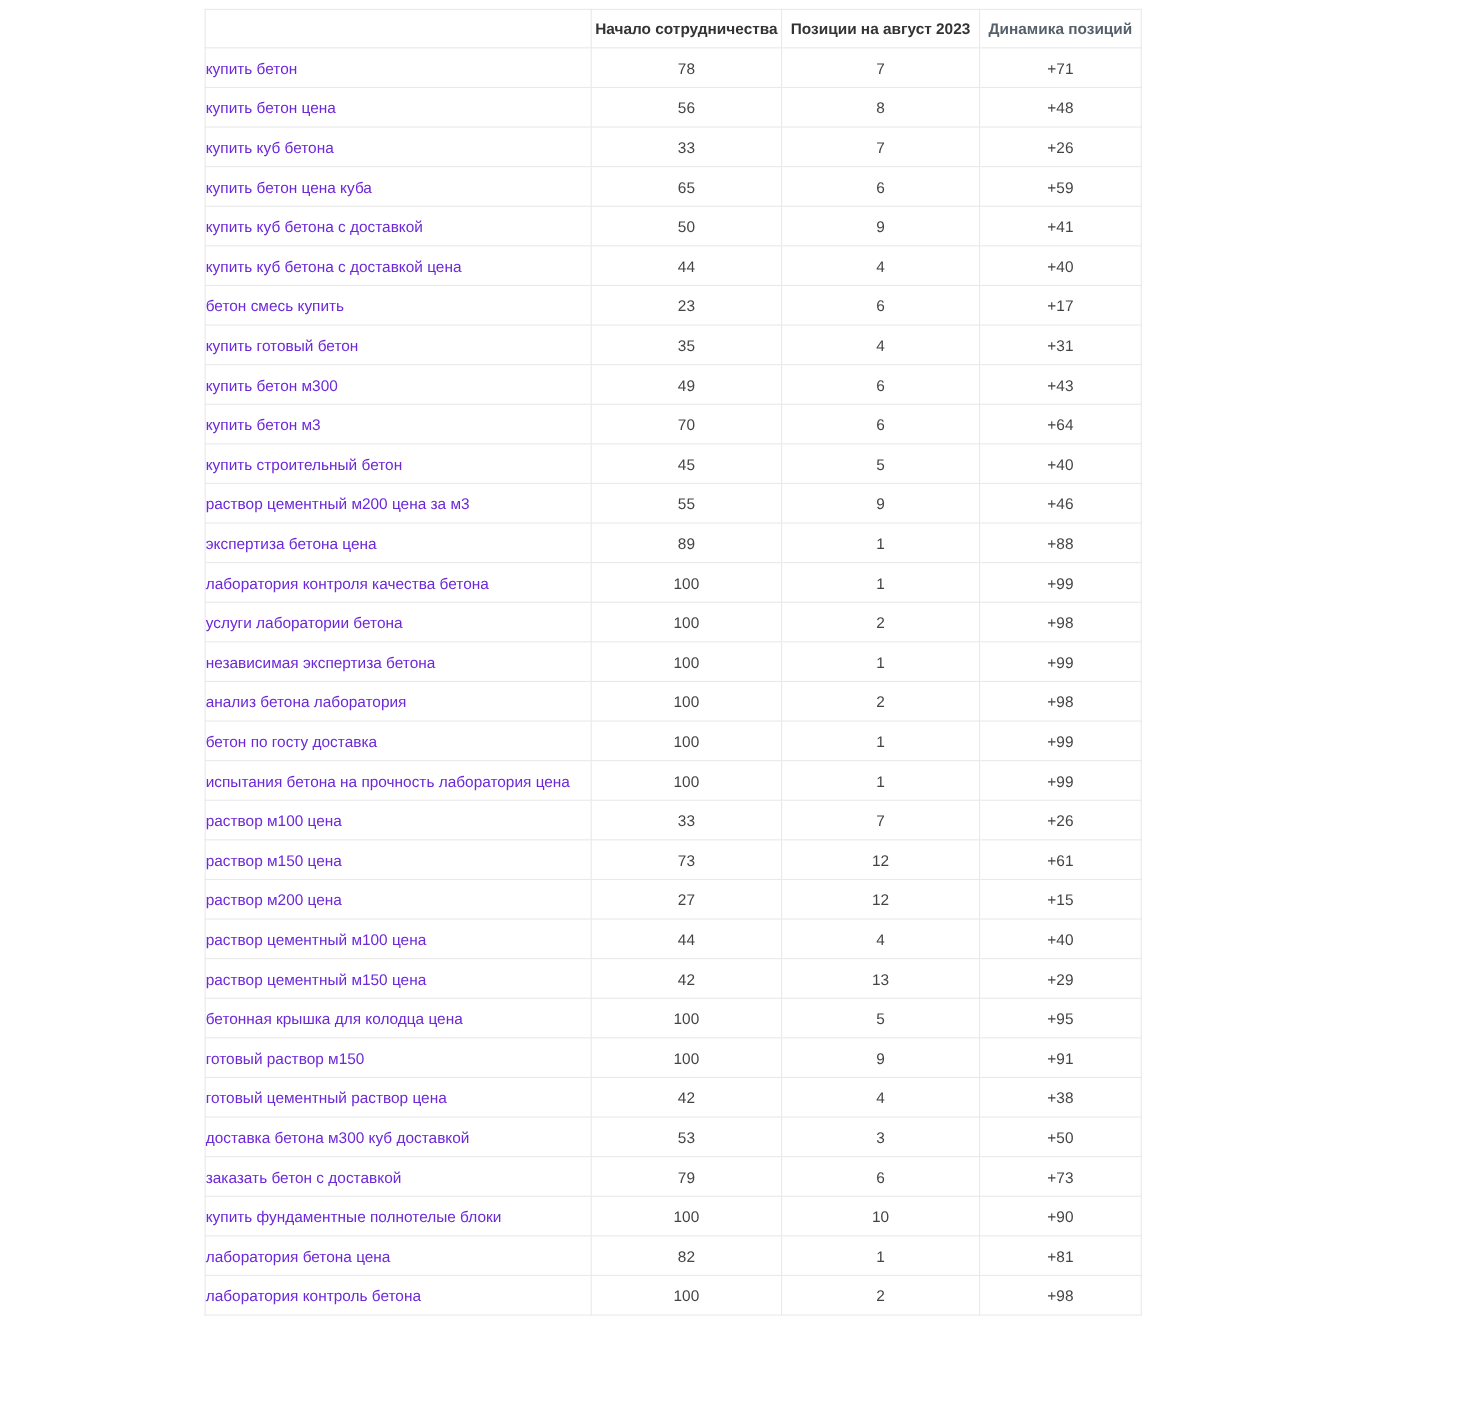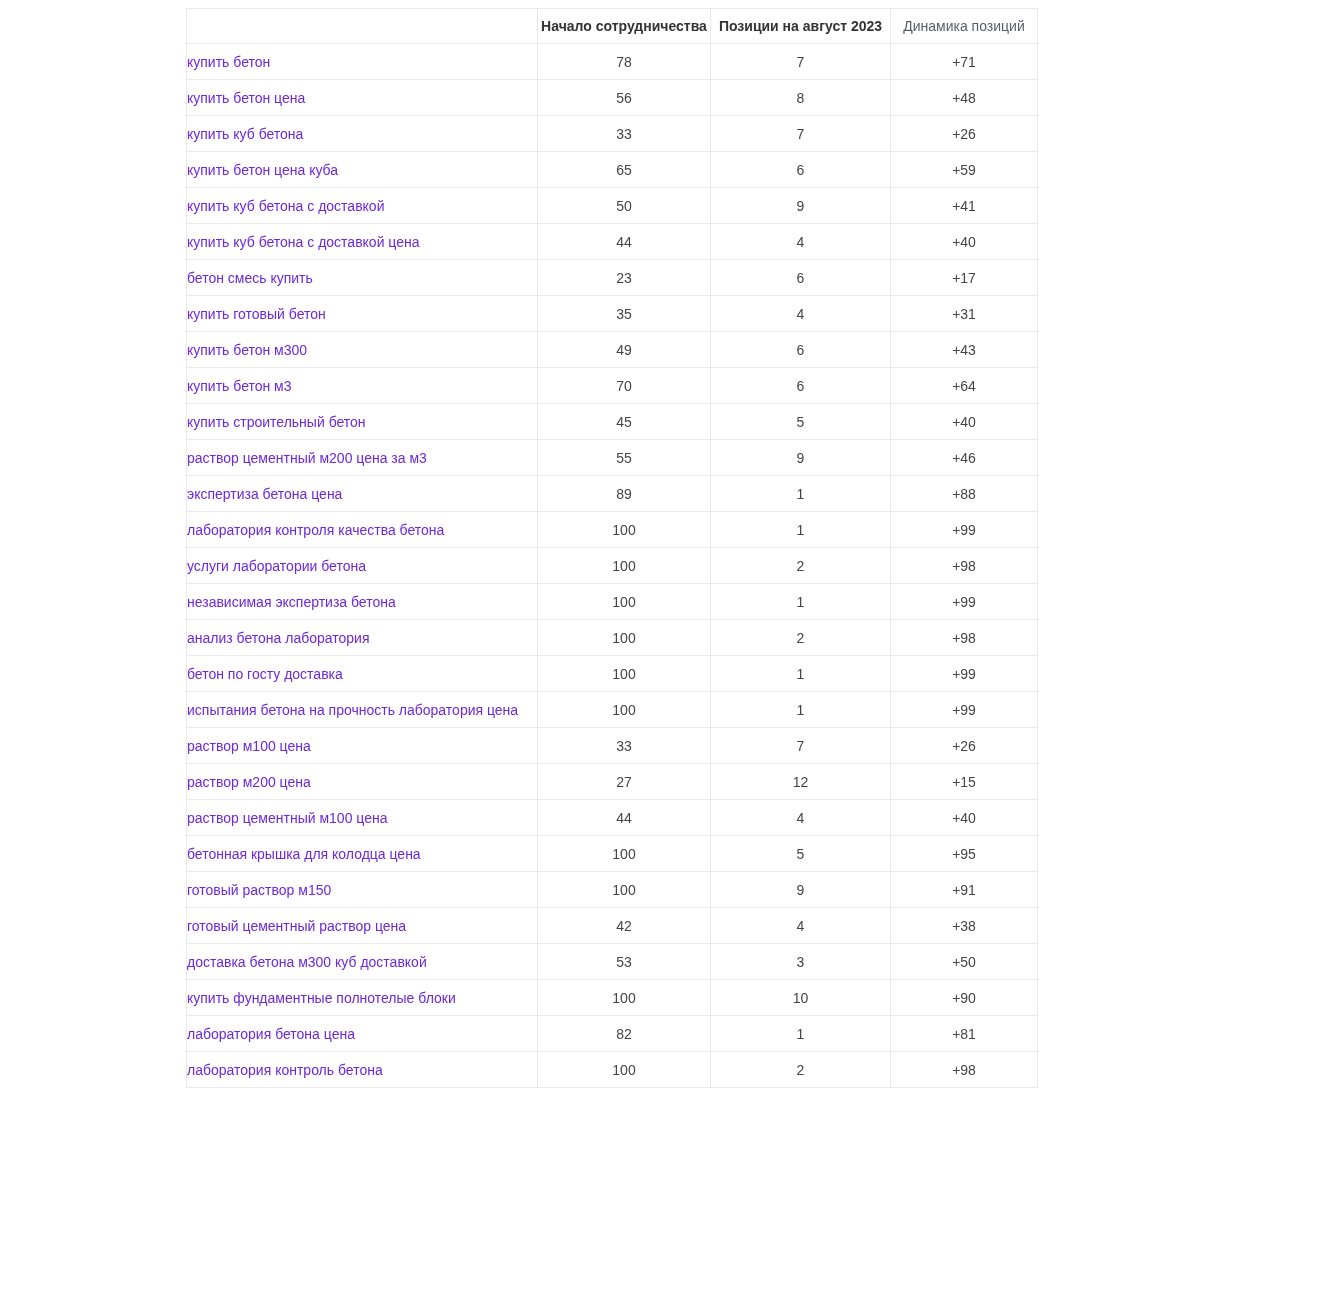"Динамика позиций" table.positions th.muted { font-weight: normal -> bold }
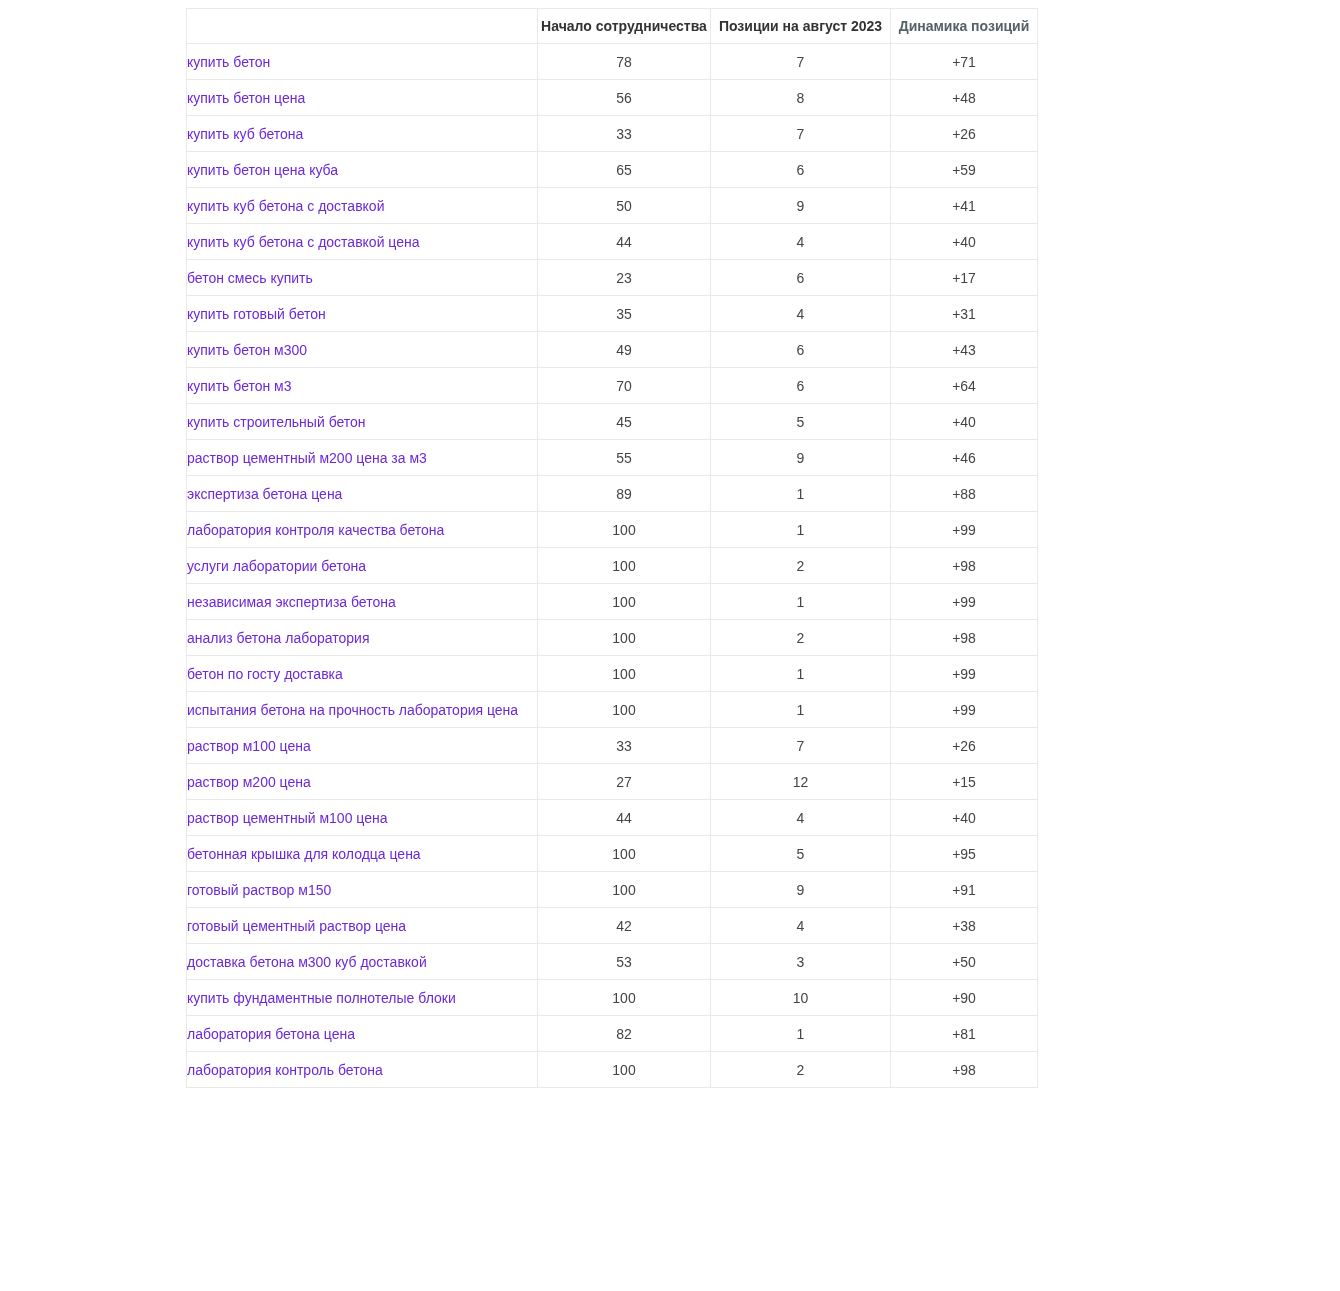"раствор м150 цена" tr { html: none -> <tr> <td>раствор м150 цена</td> <td>73</td> <td>12</td> <td>+61</td> </tr> }
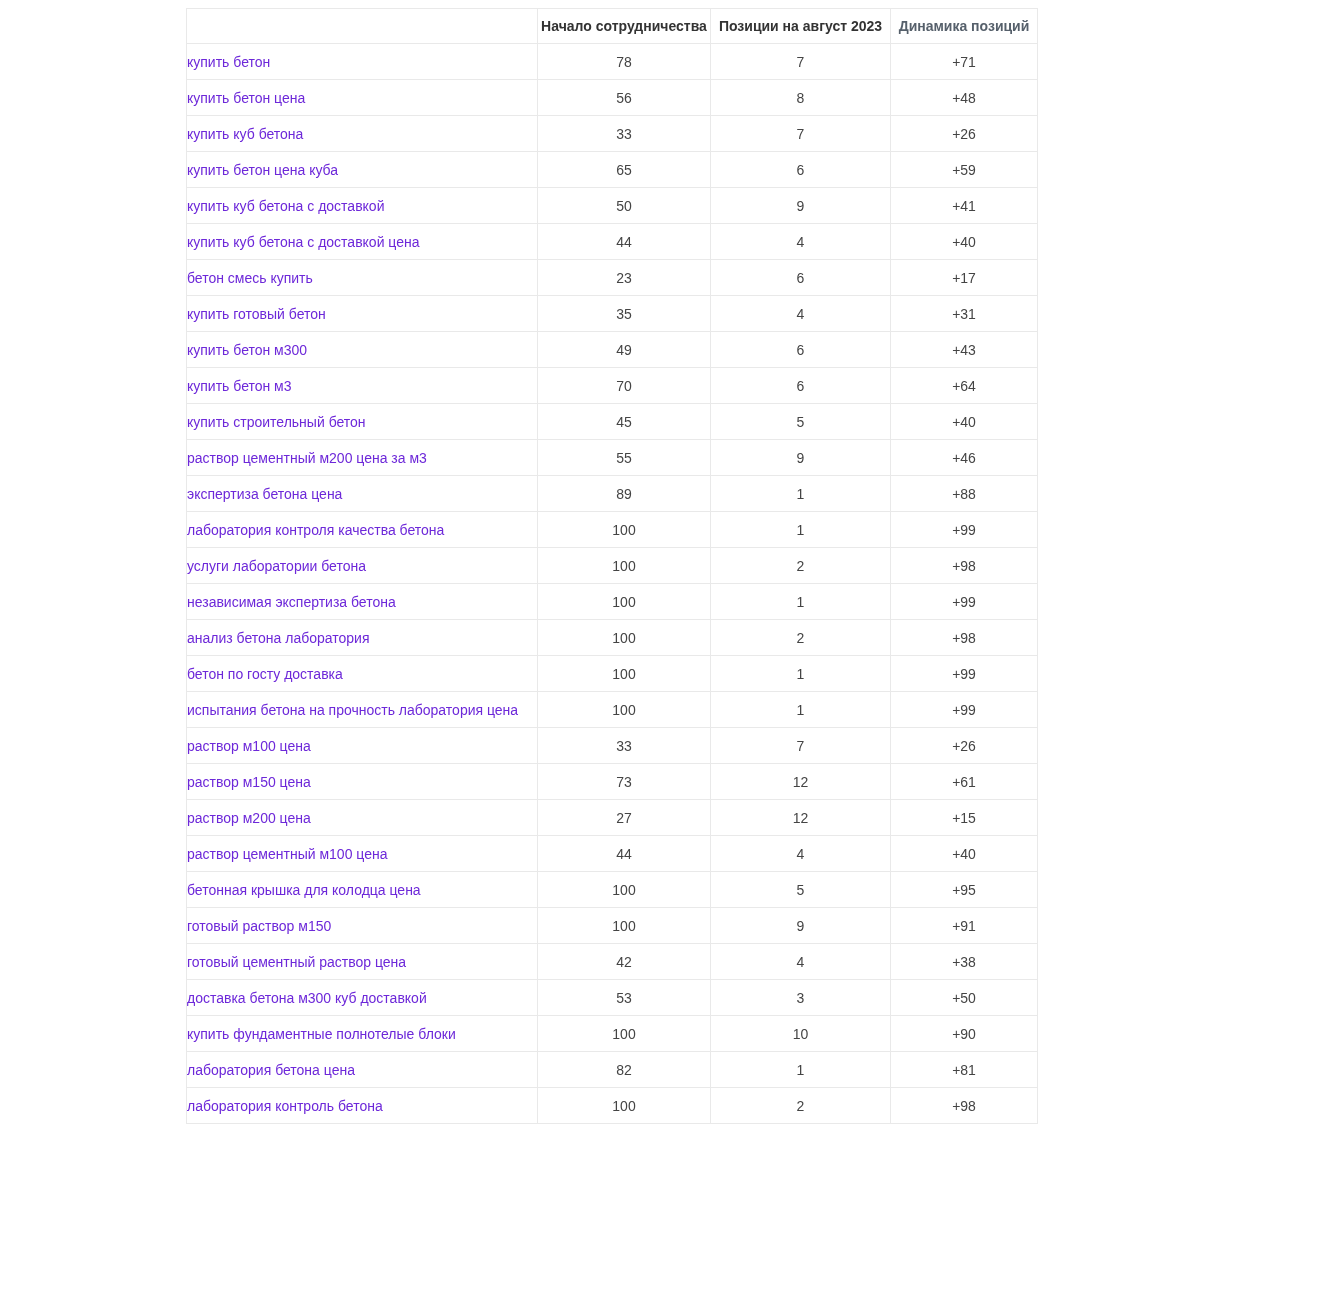"раствор цементный м150 цена" tr { html: none -> <tr> <td>раствор цементный м150 цена</td> <td>42</td> <td>13</td> <td>+29</td> </tr> }
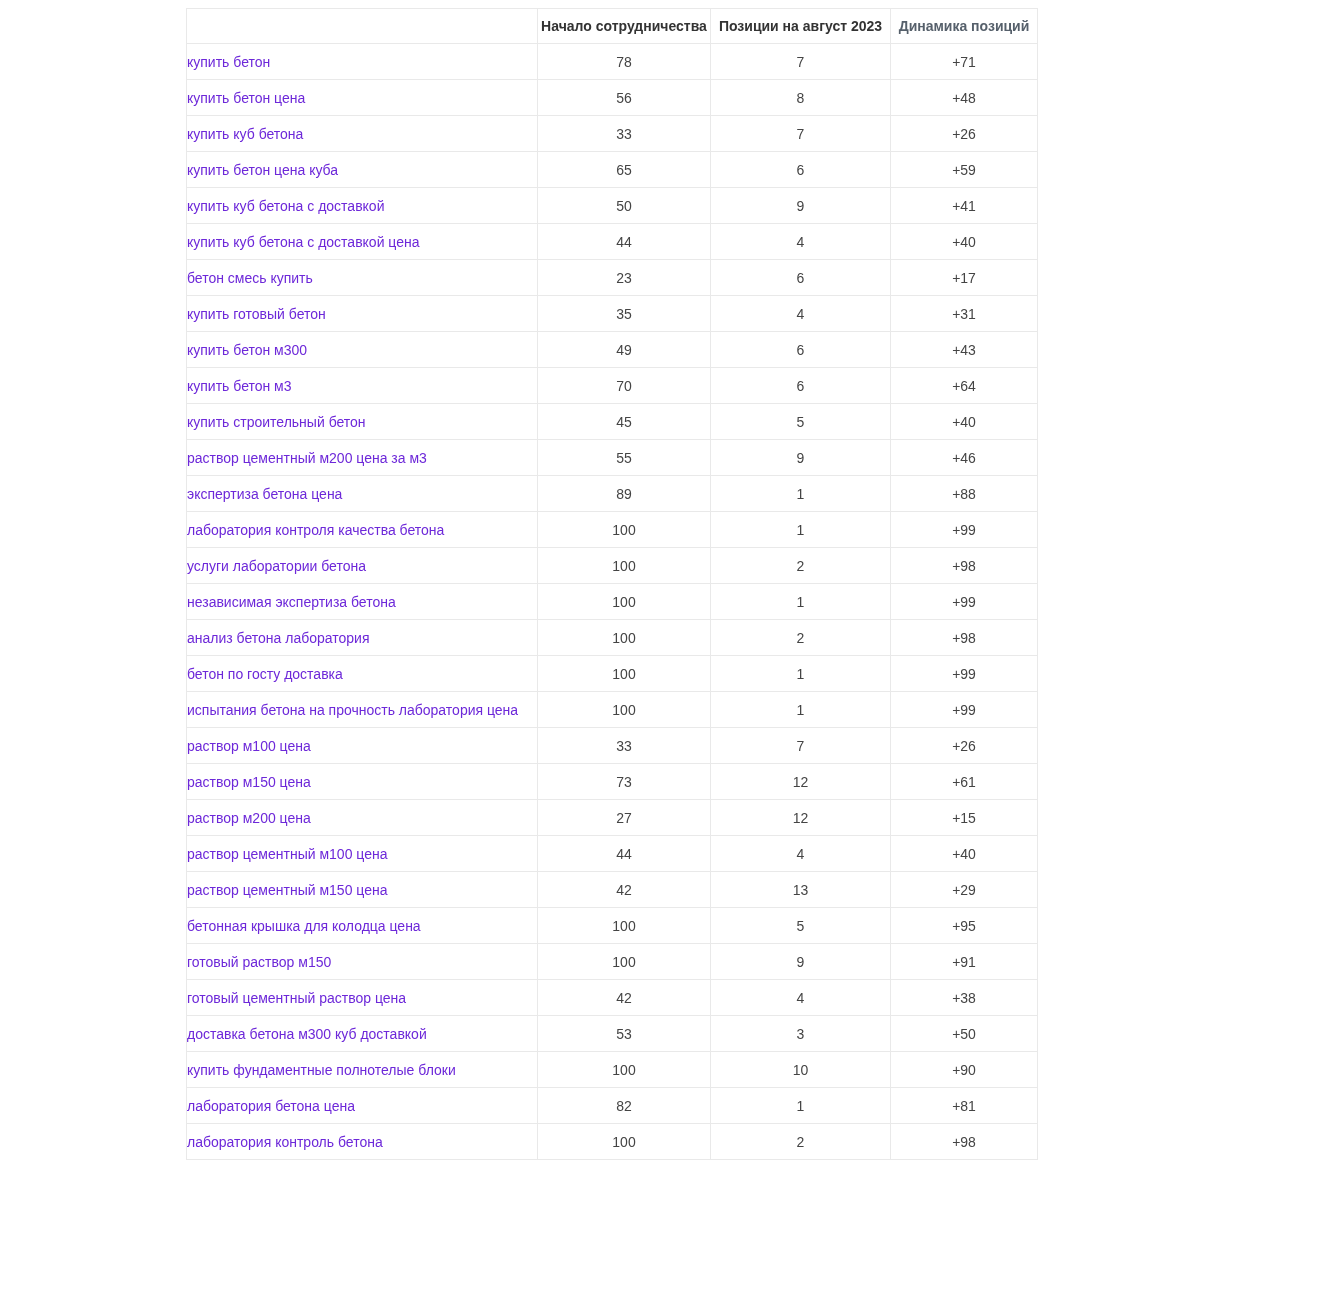"заказать бетон с доставкой" tr { html: none -> <tr> <td>заказать бетон с доставкой</td> <td>79</td> <td>6</td> <td>+73</td> </tr> }
